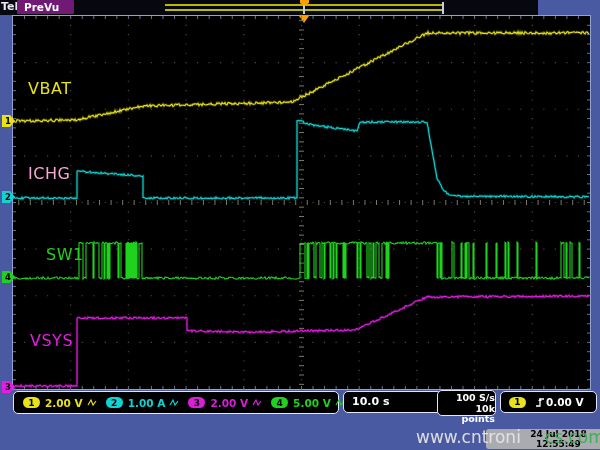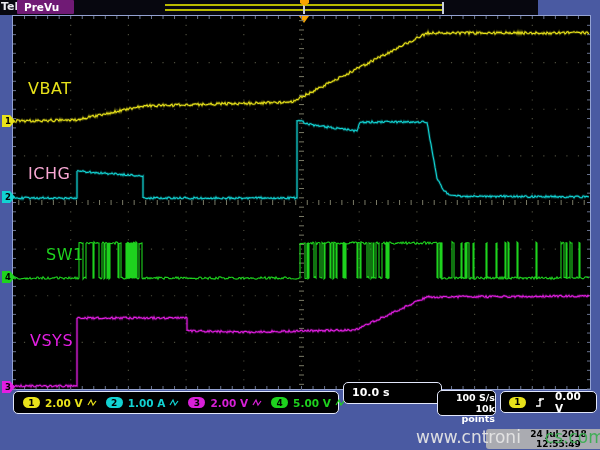"10.0 s" .timebox { top: 382px -> 391px }
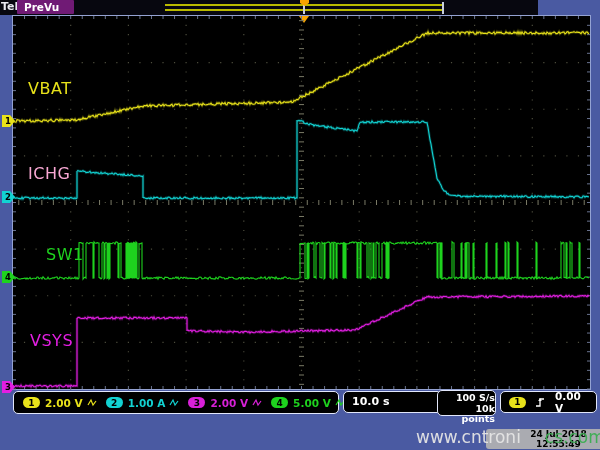"0.00 V" .trig-level { margin-left: 9px -> none }
